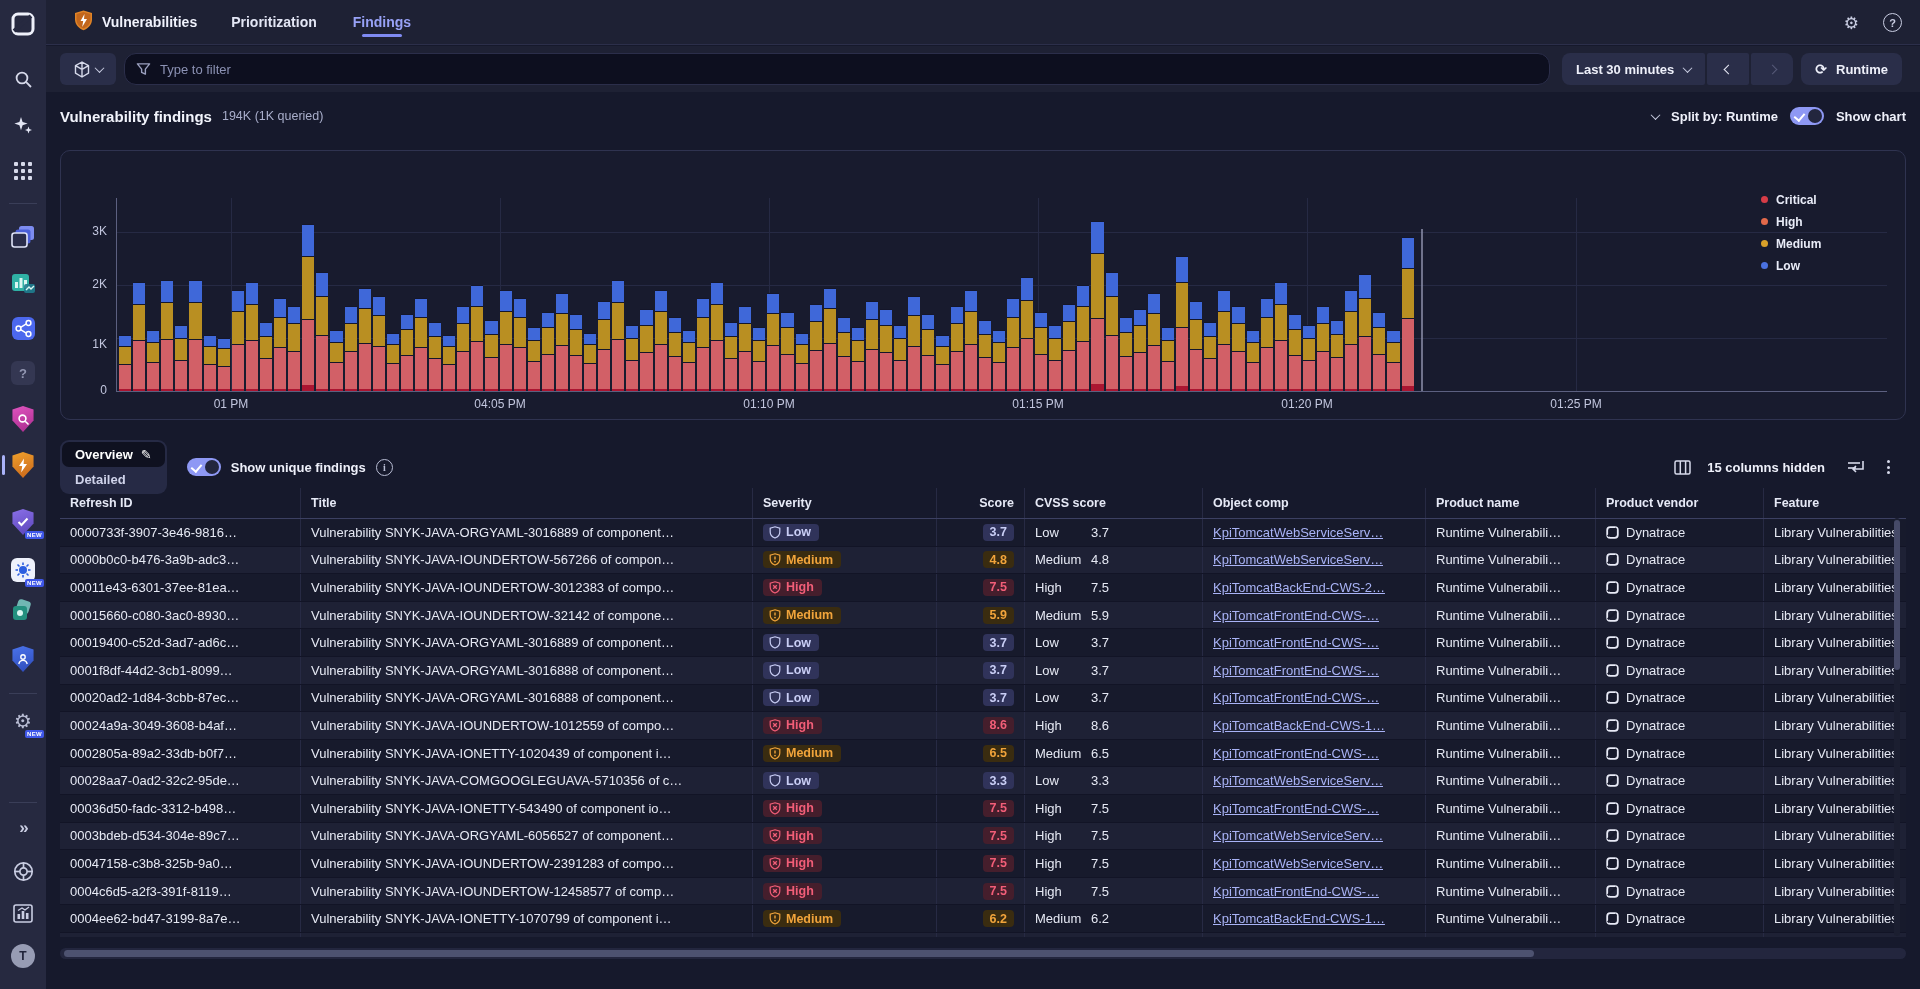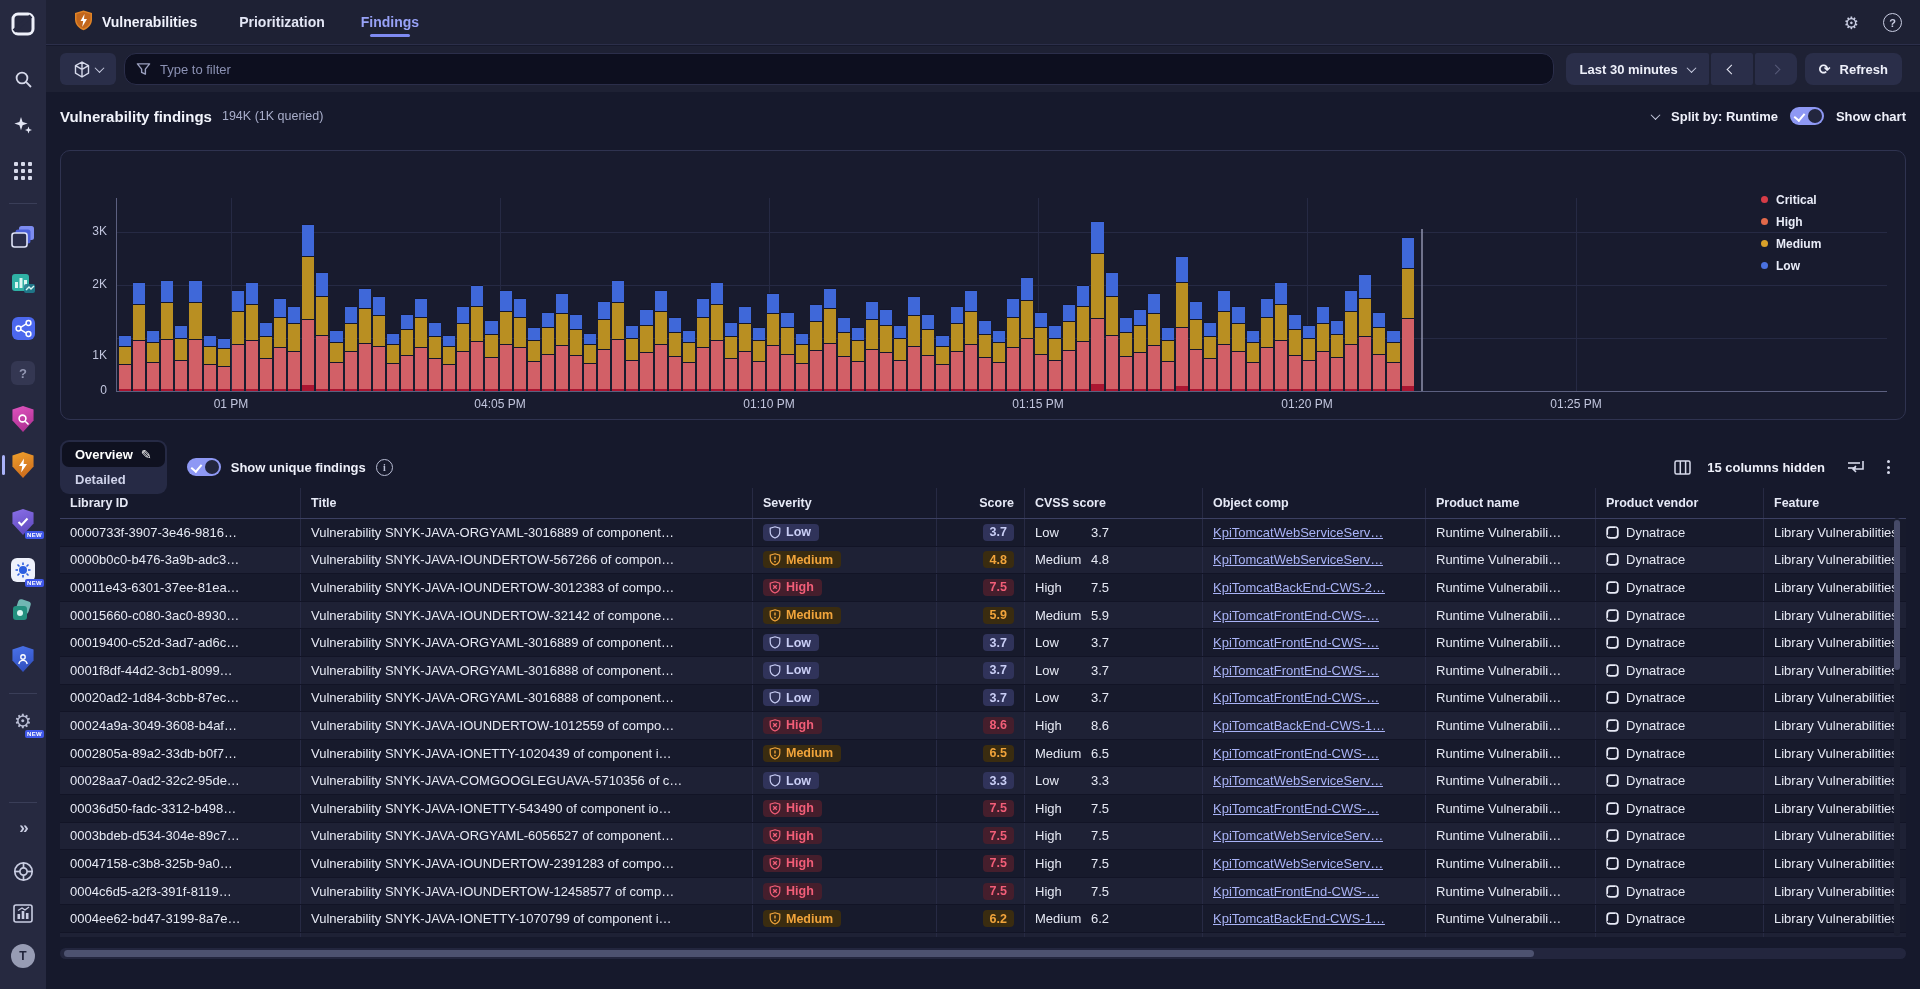"Vulnerabilities" .apptitle { margin-right: 40px -> 32px }
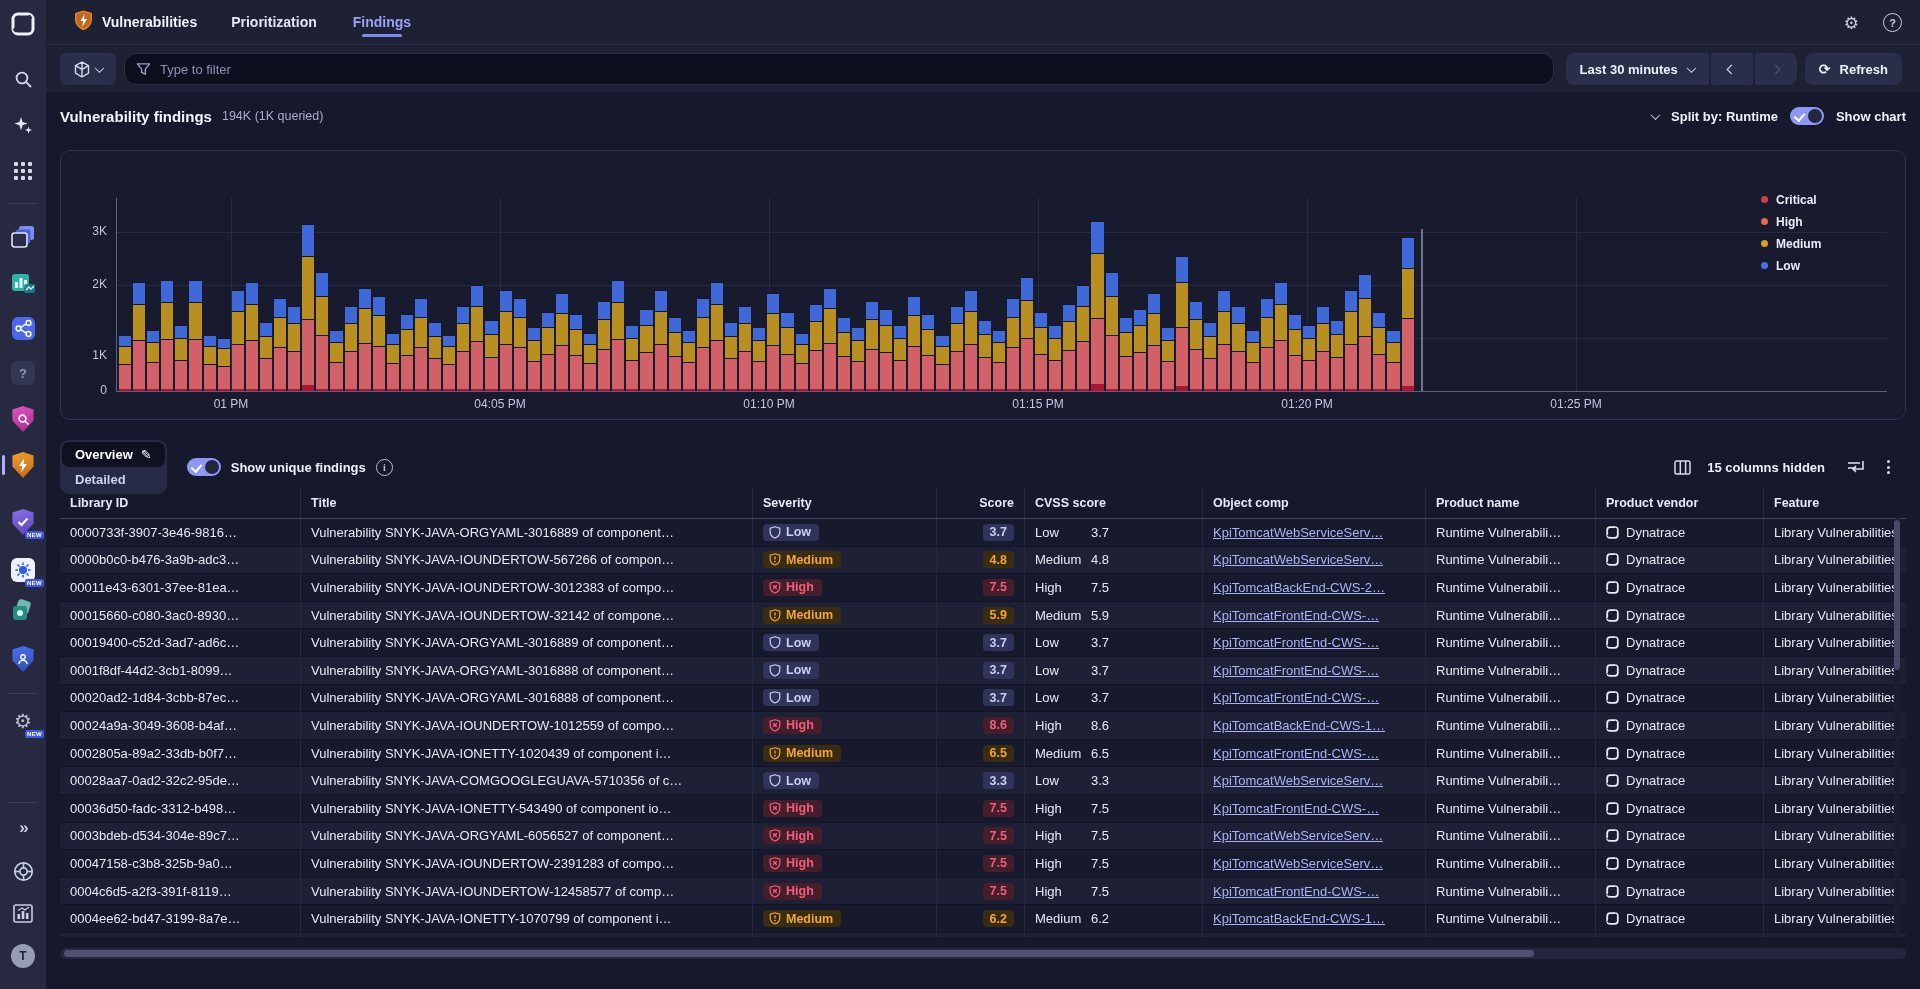"Refresh" span.lbl { text: Refresh -> Runtime }
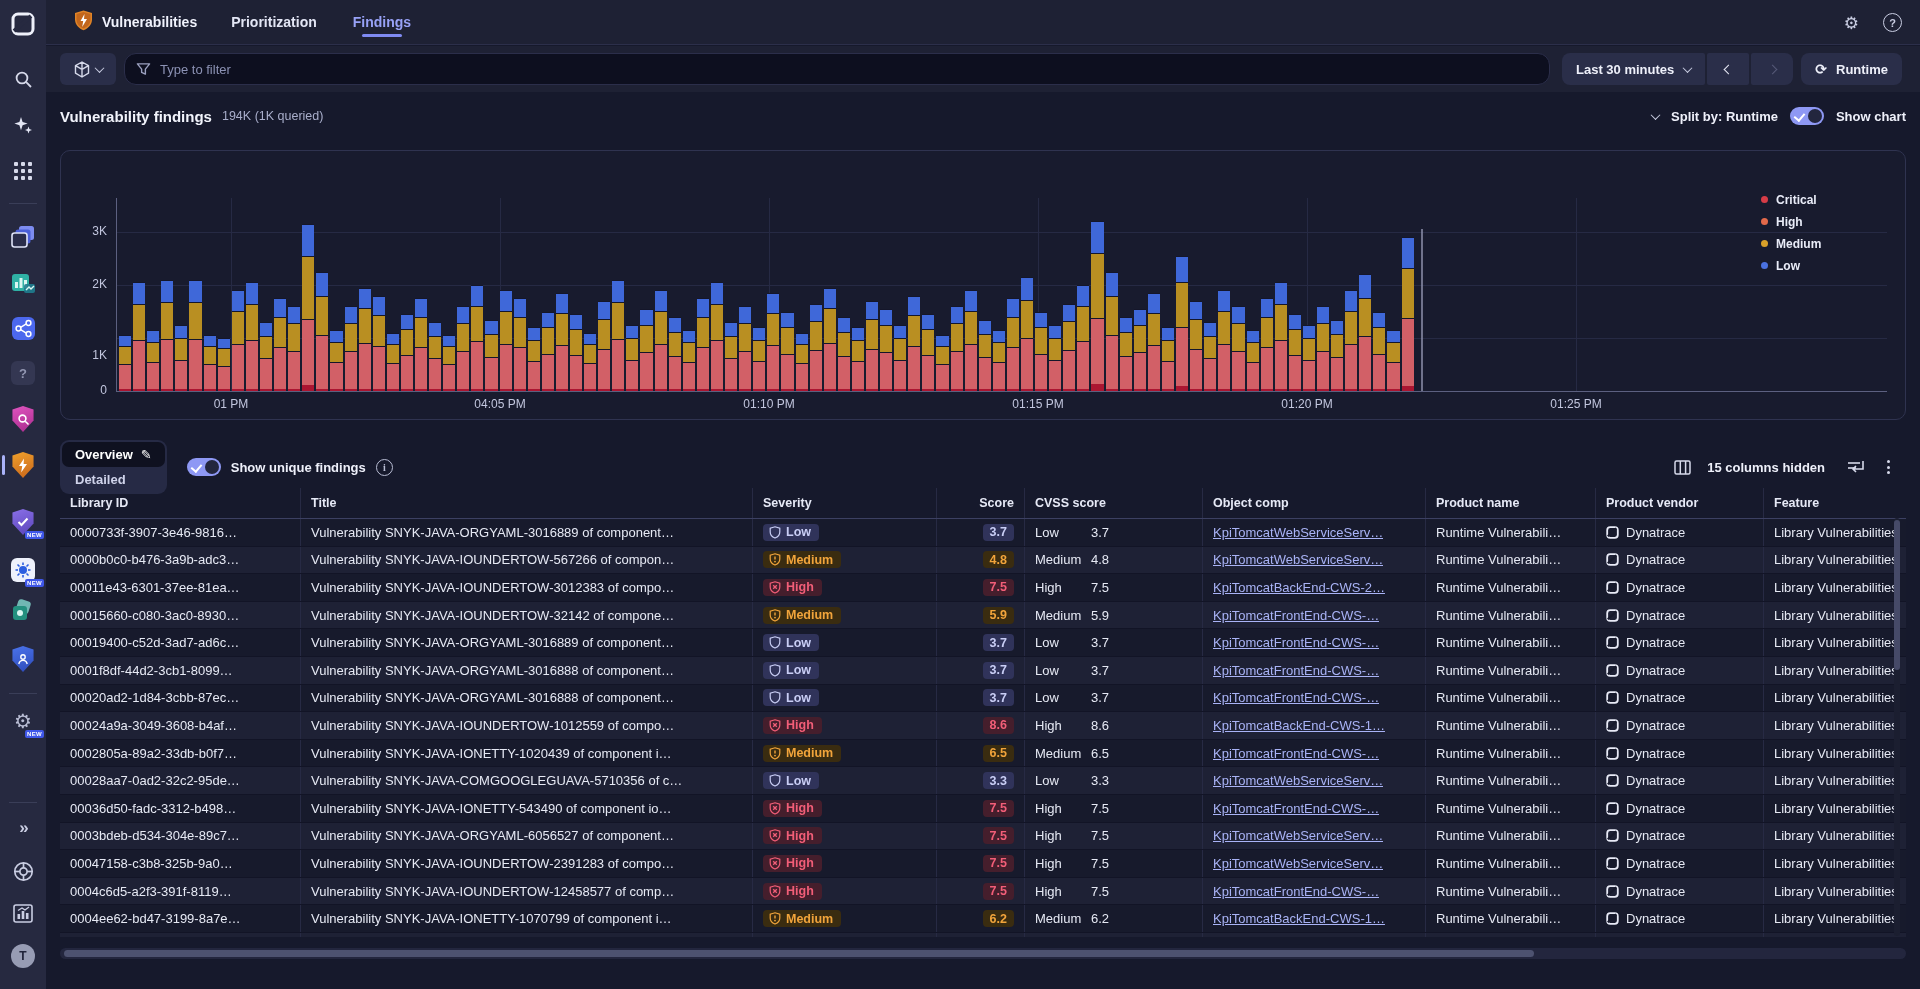"1K" div.ylab { top: 197px -> 186px }
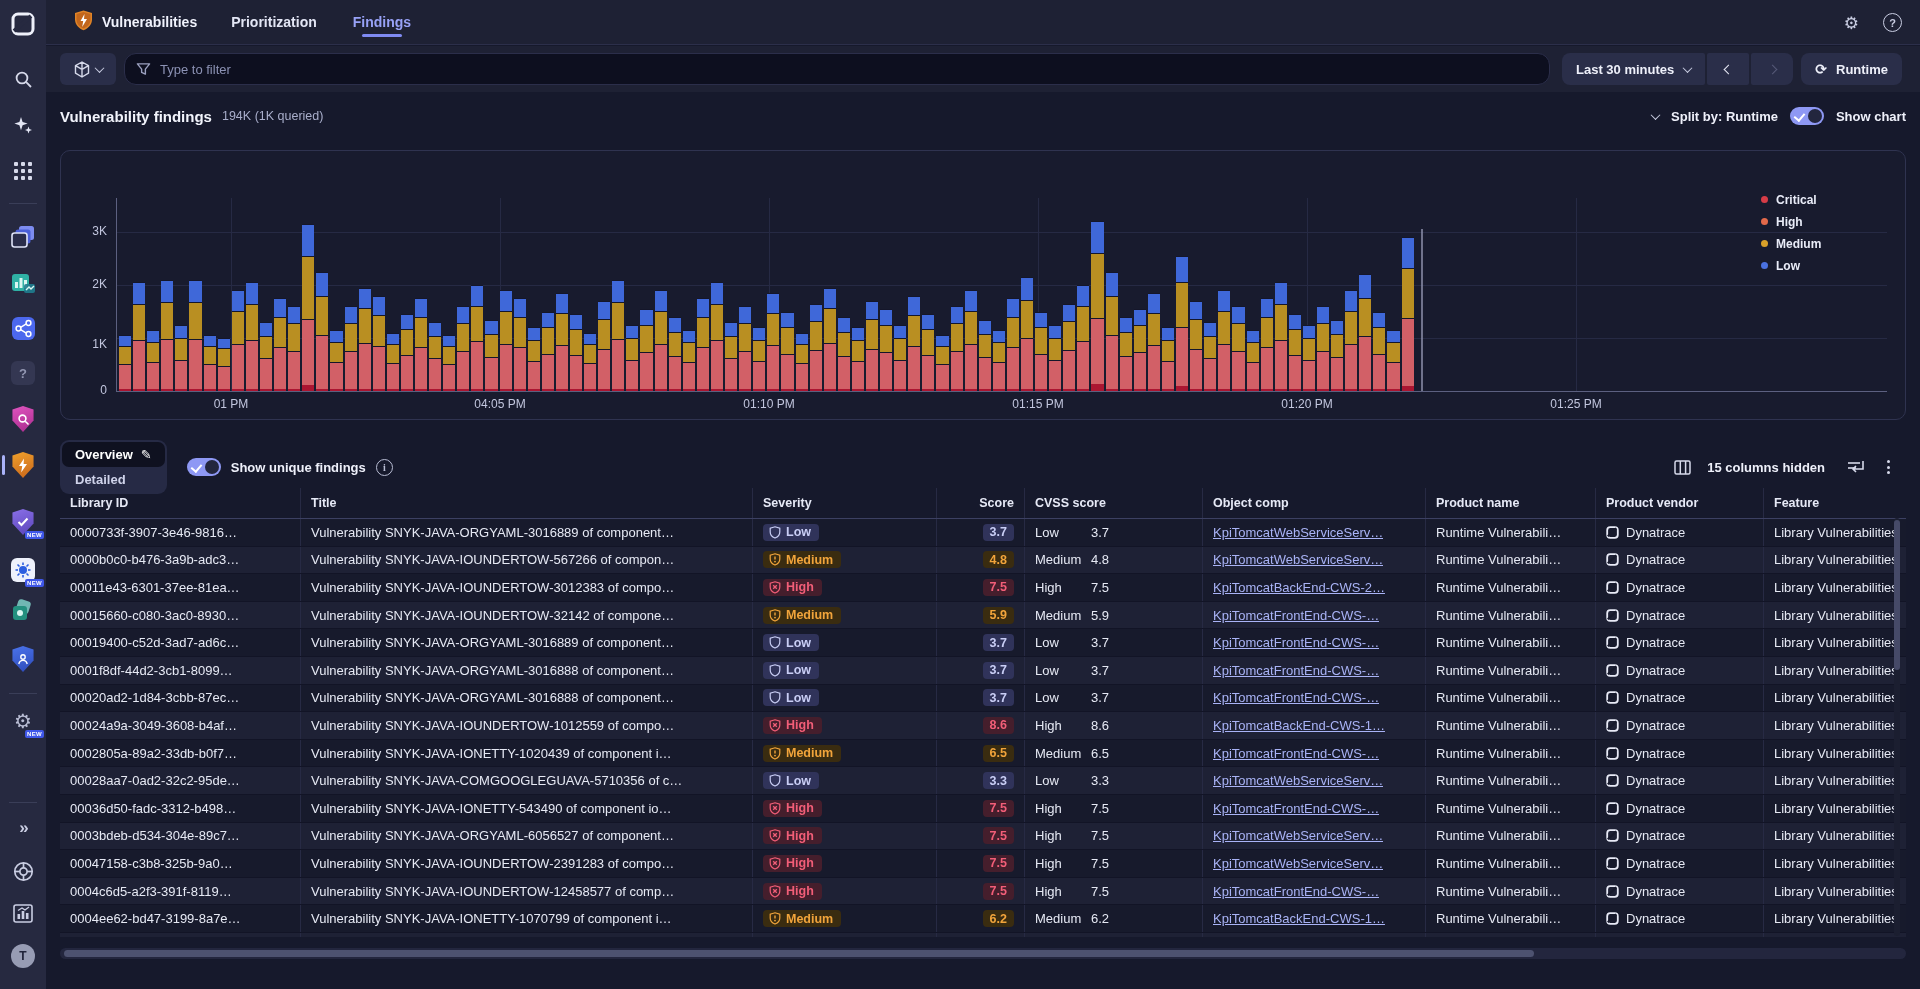"Library ID" div.cell { text: Library -> Refresh }
